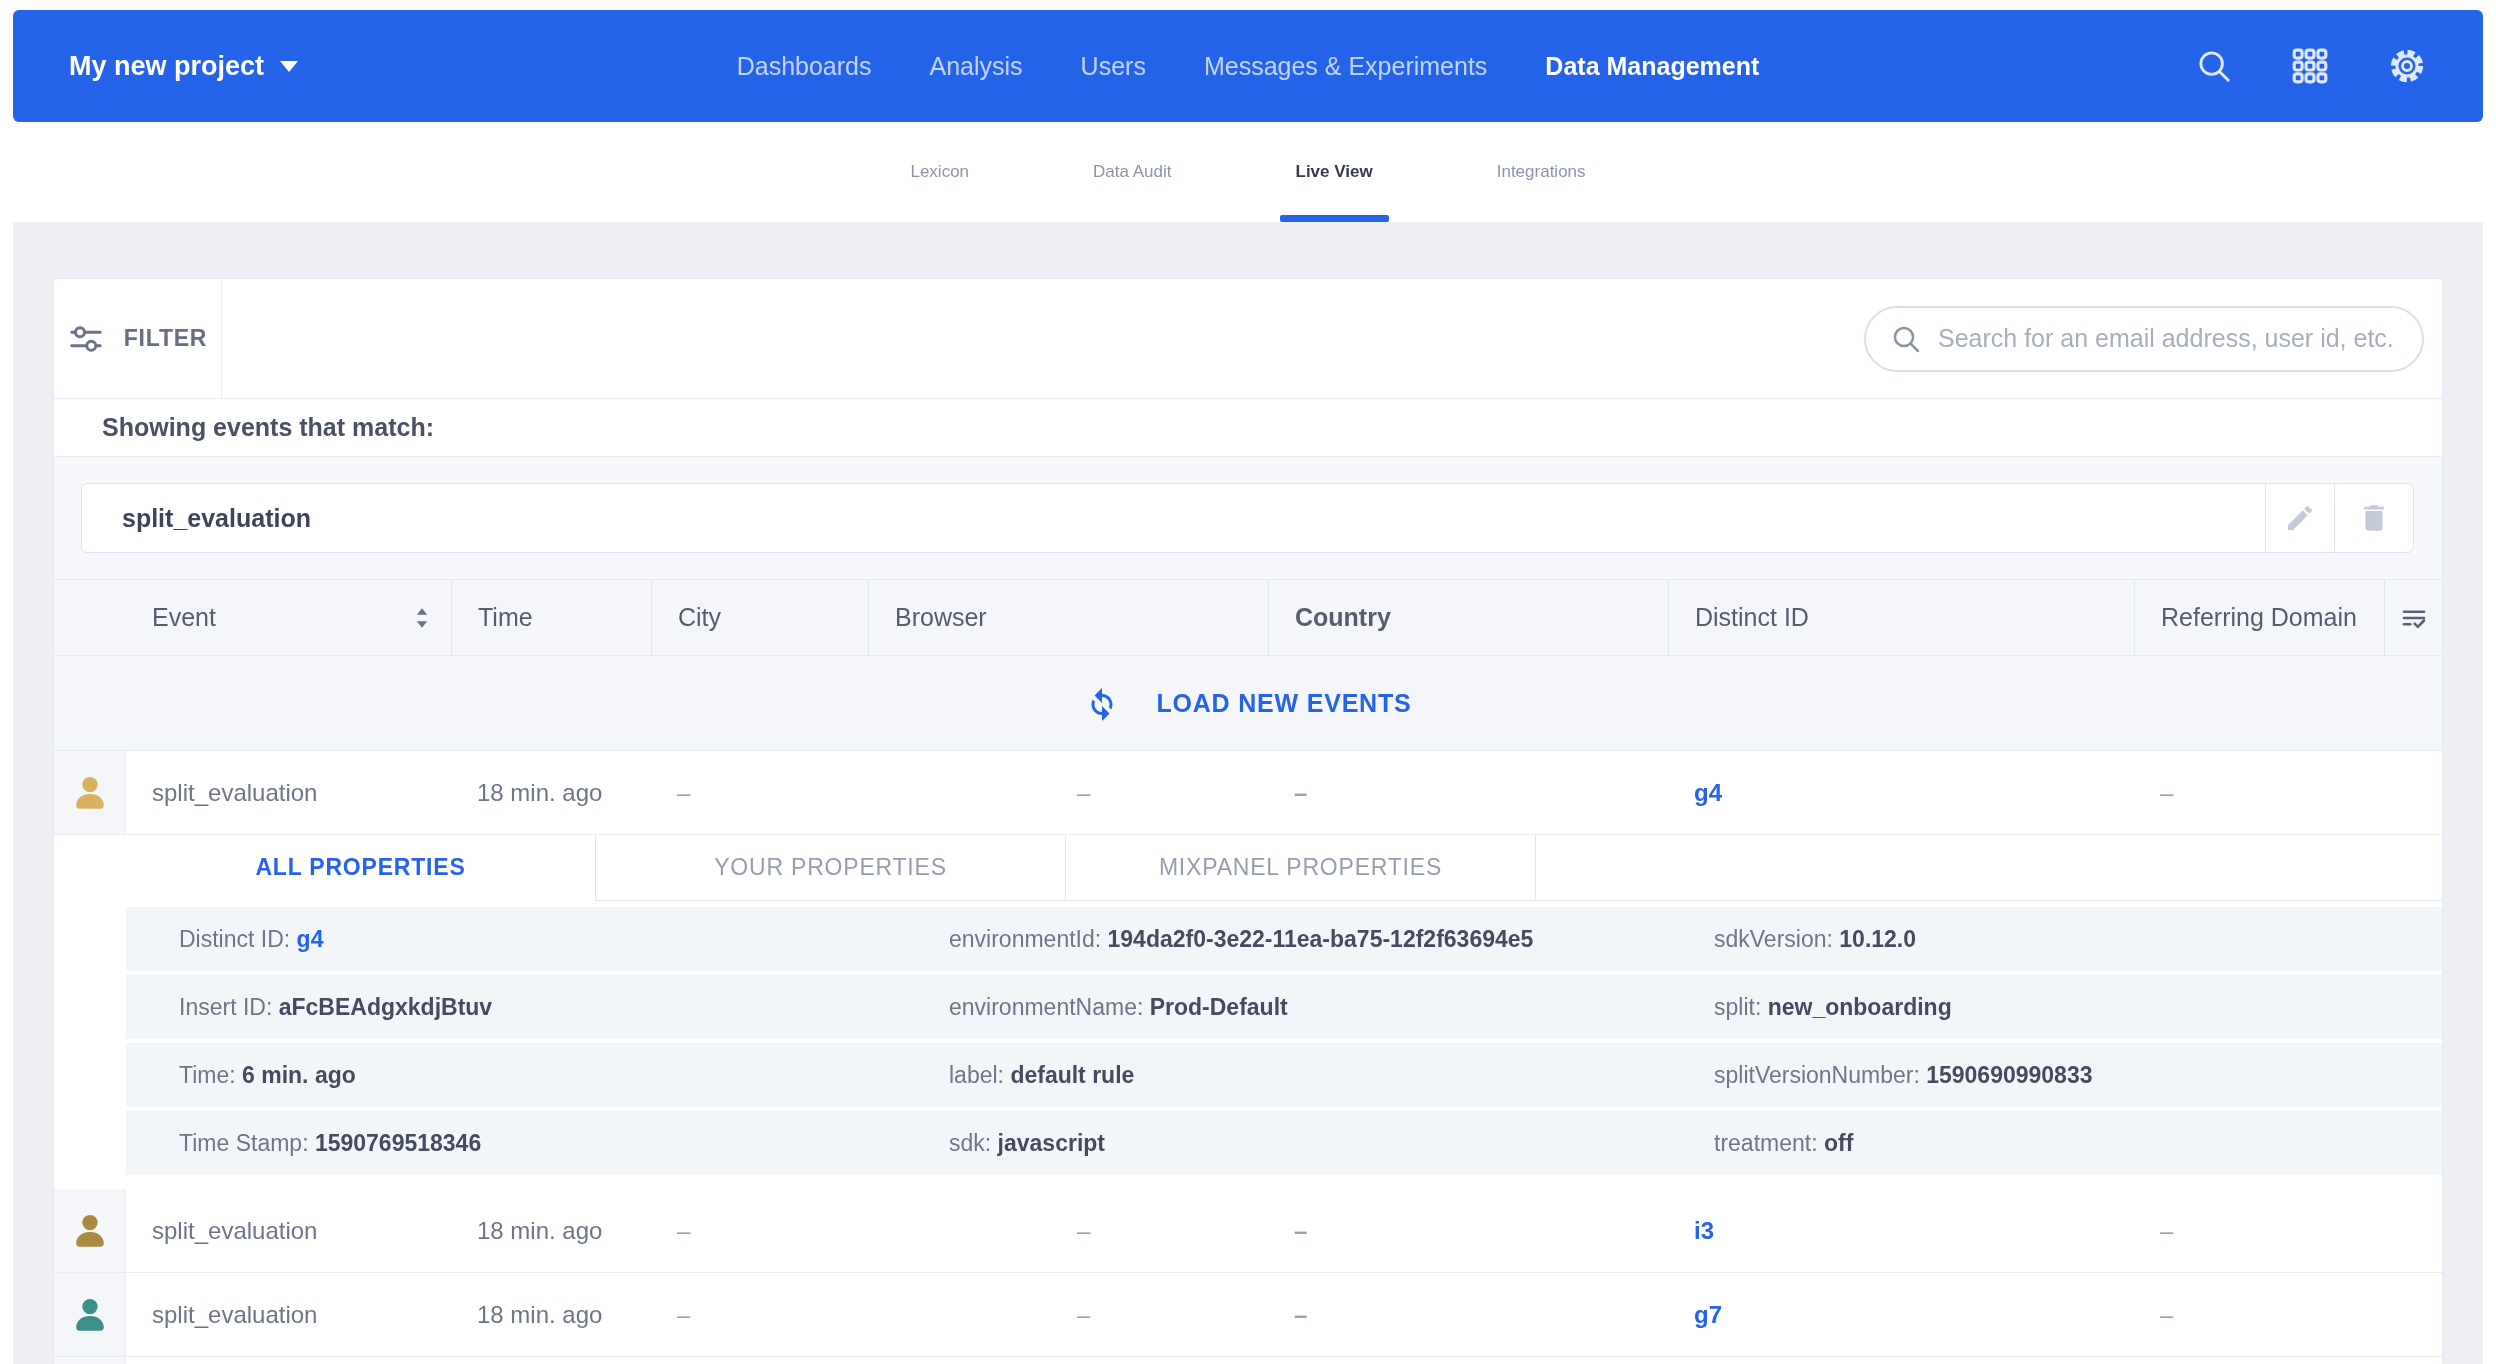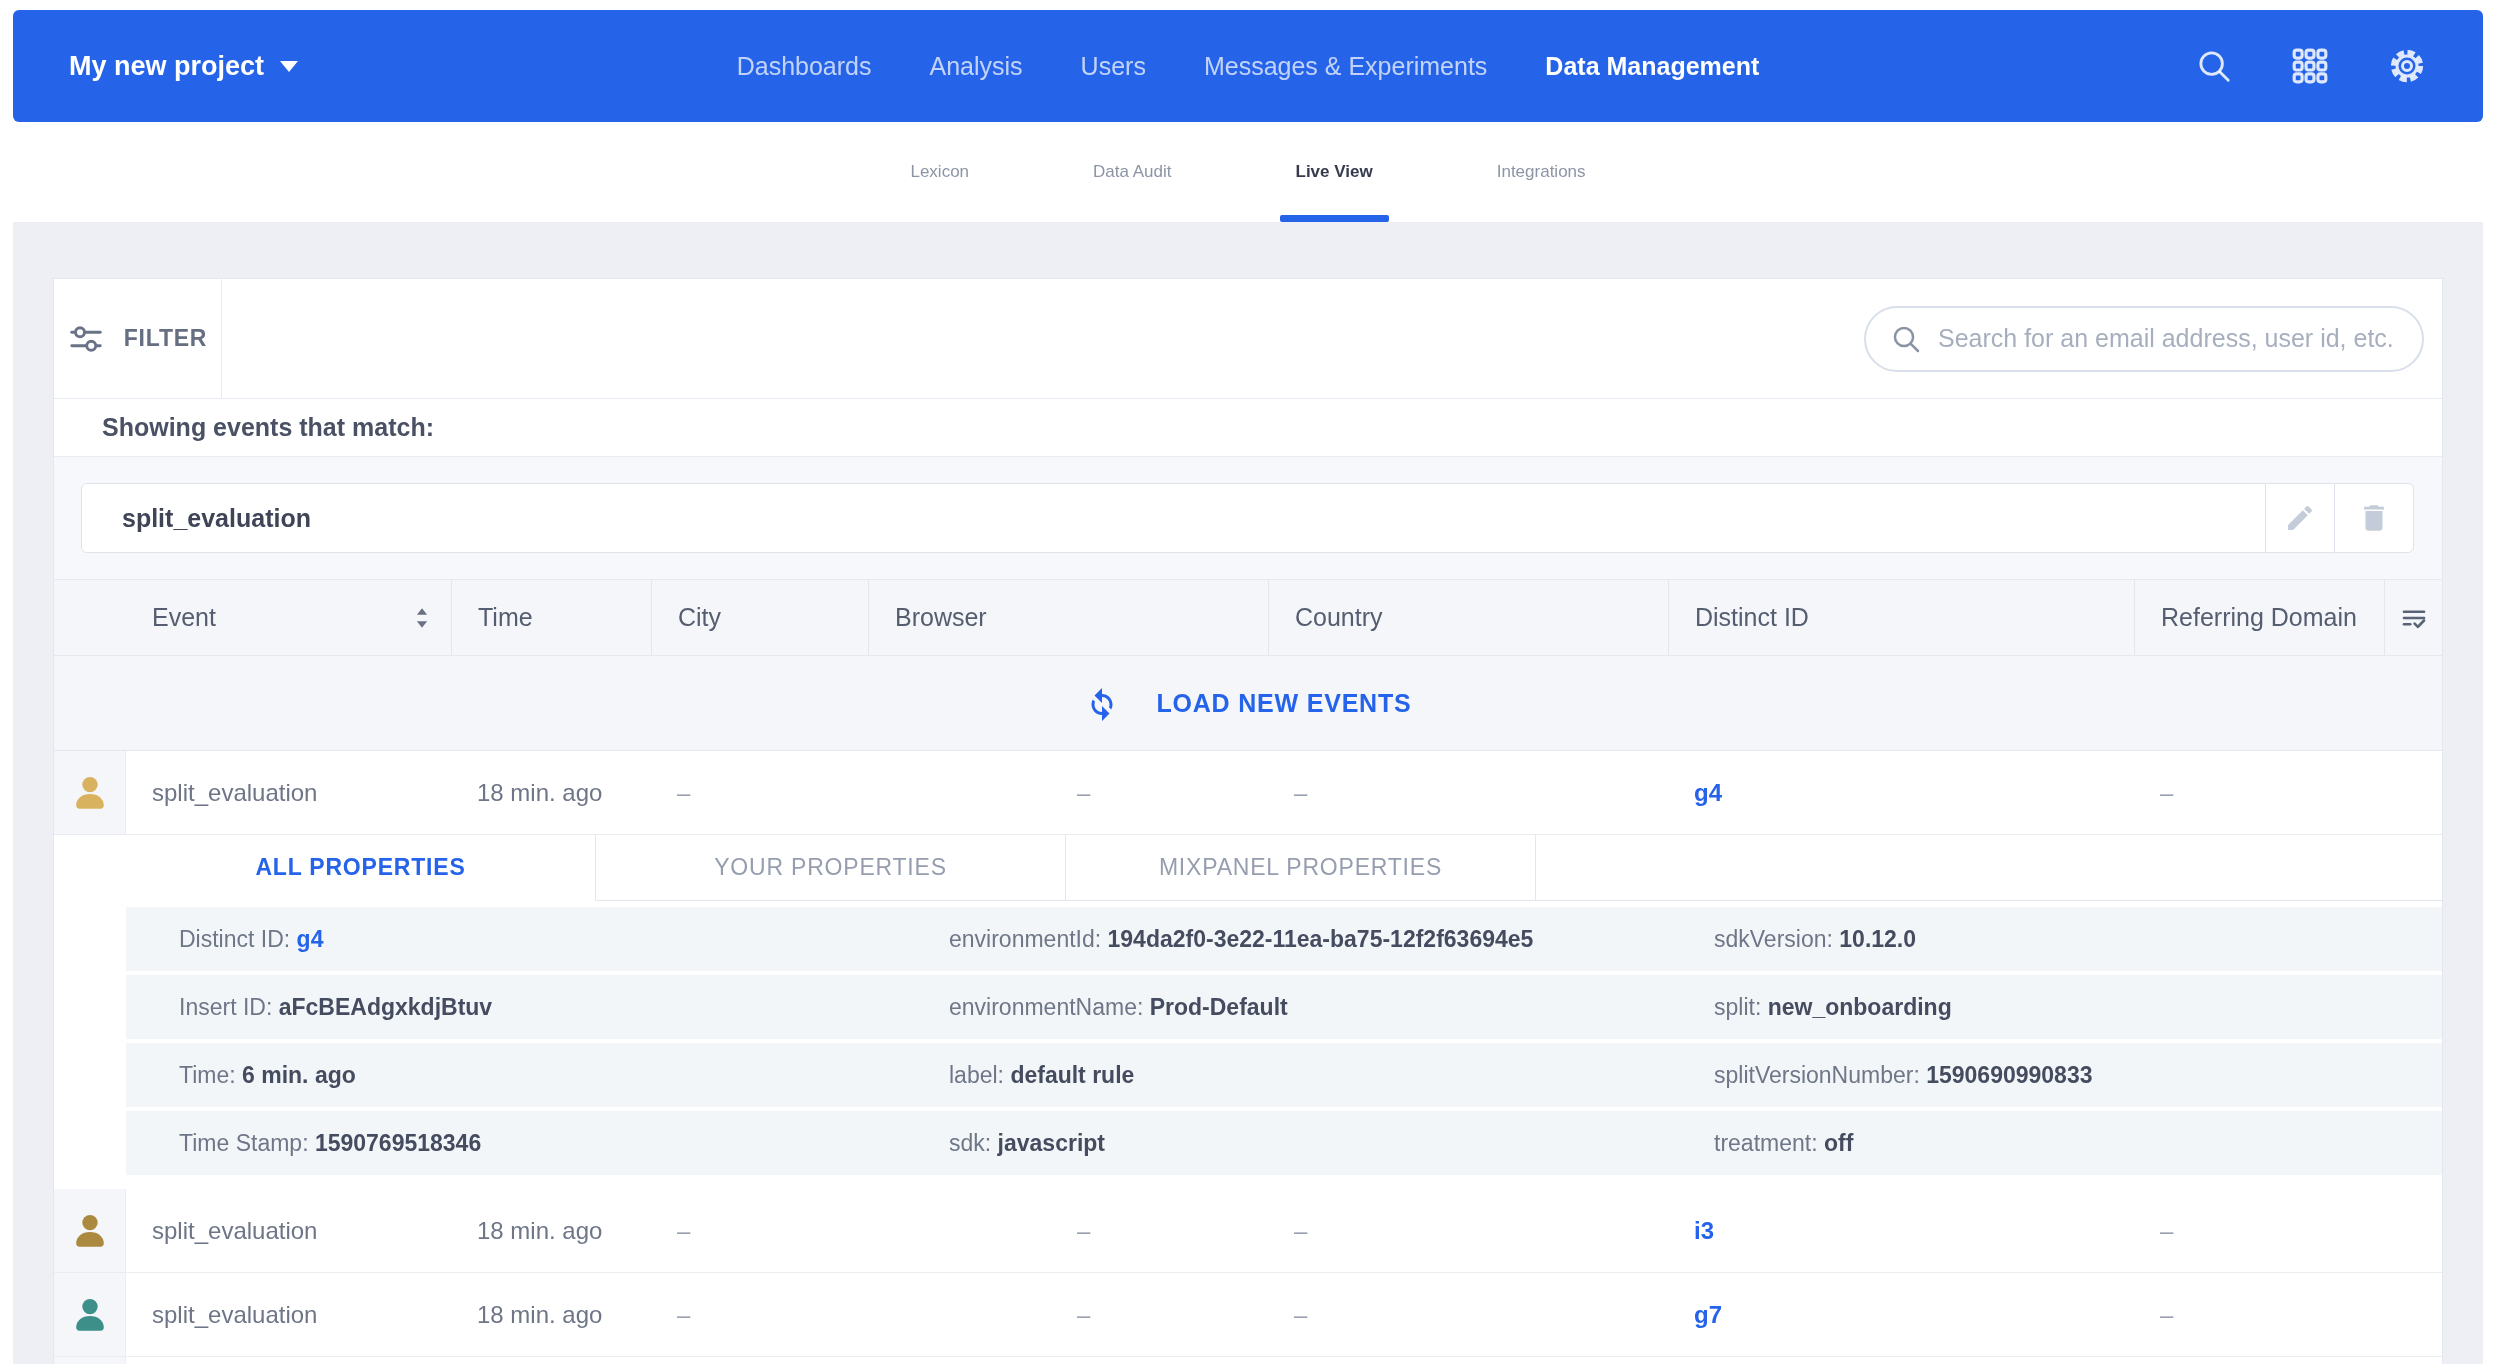"Country" .col-country { font-weight: none -> bold }
